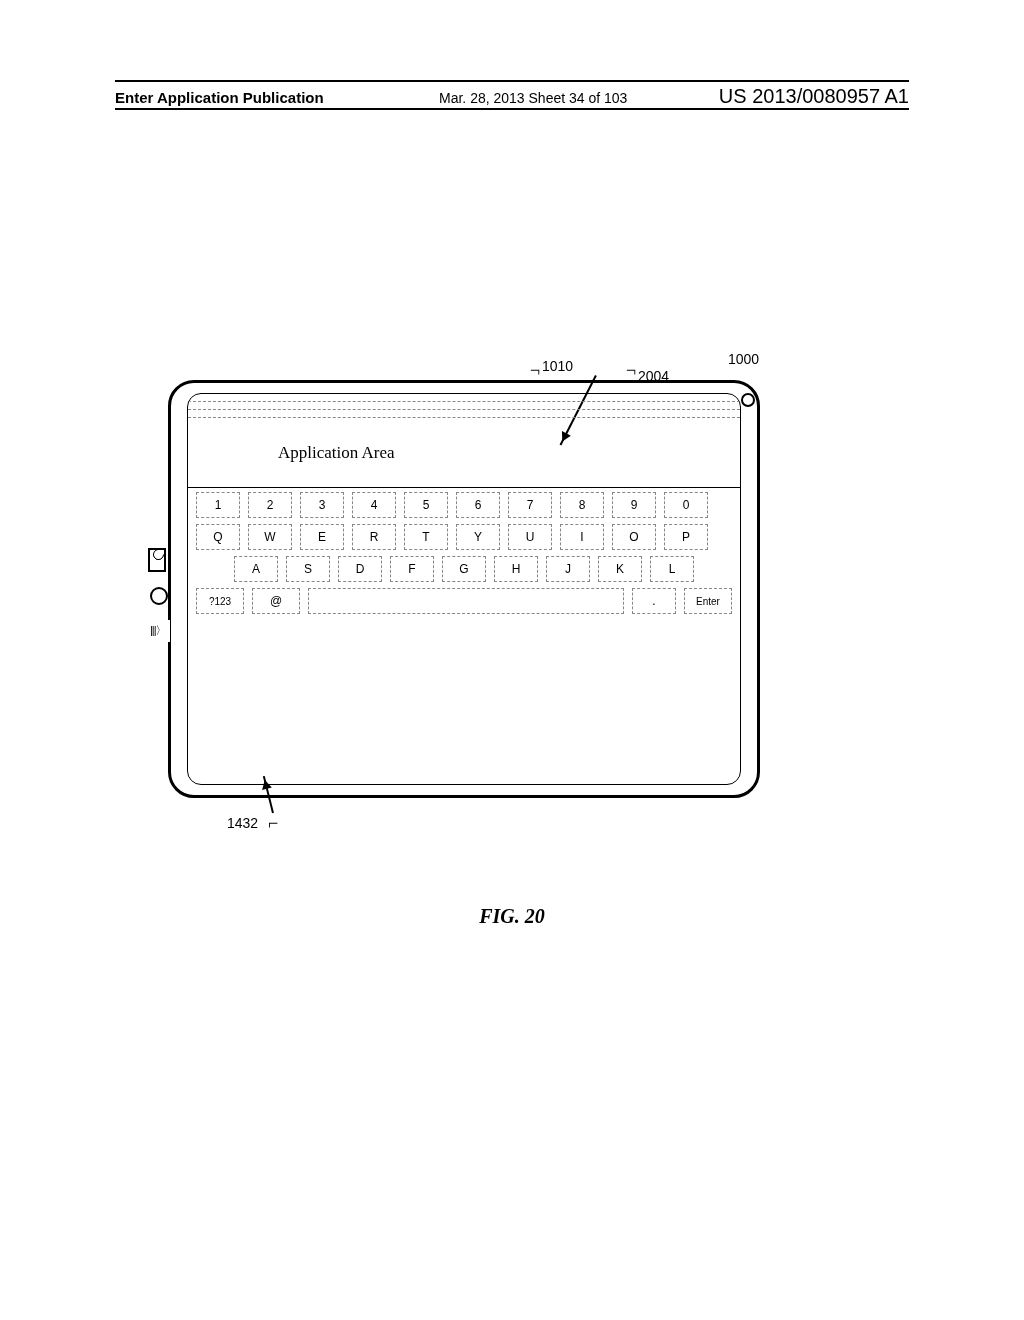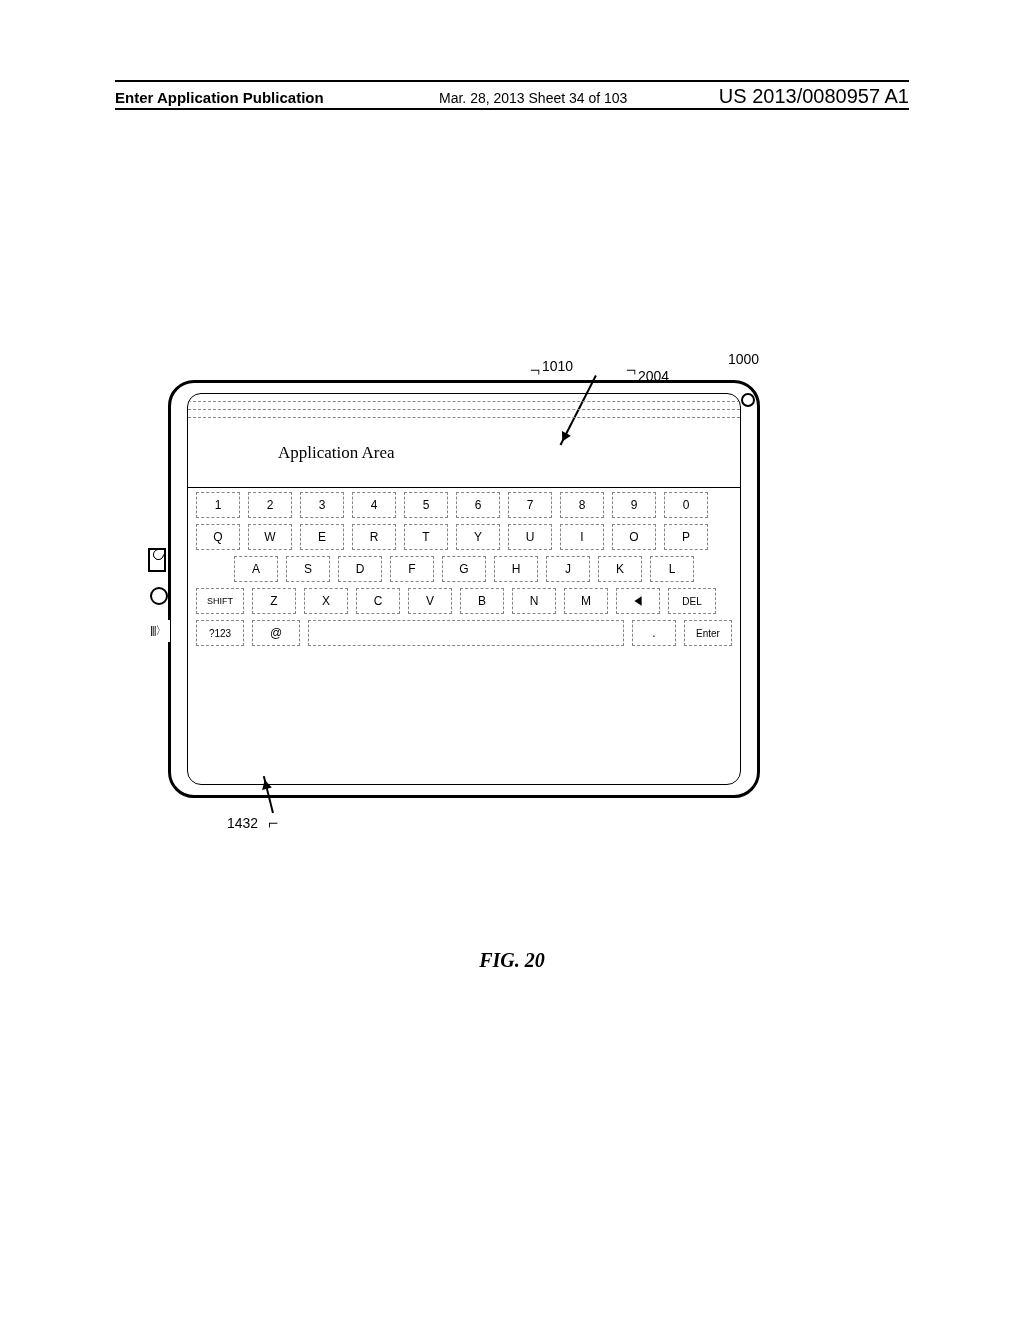"SHIFT" div.krow { html: <div> <div>SHIFT</div> <div>Z</div> <div>X</div> <div>C</div> <div>V</div> <div>B</div> <div>N</div> <div>M</div> <div> <svg> <path></path> </svg> </div> <div>DEL</div> </div> -> none }
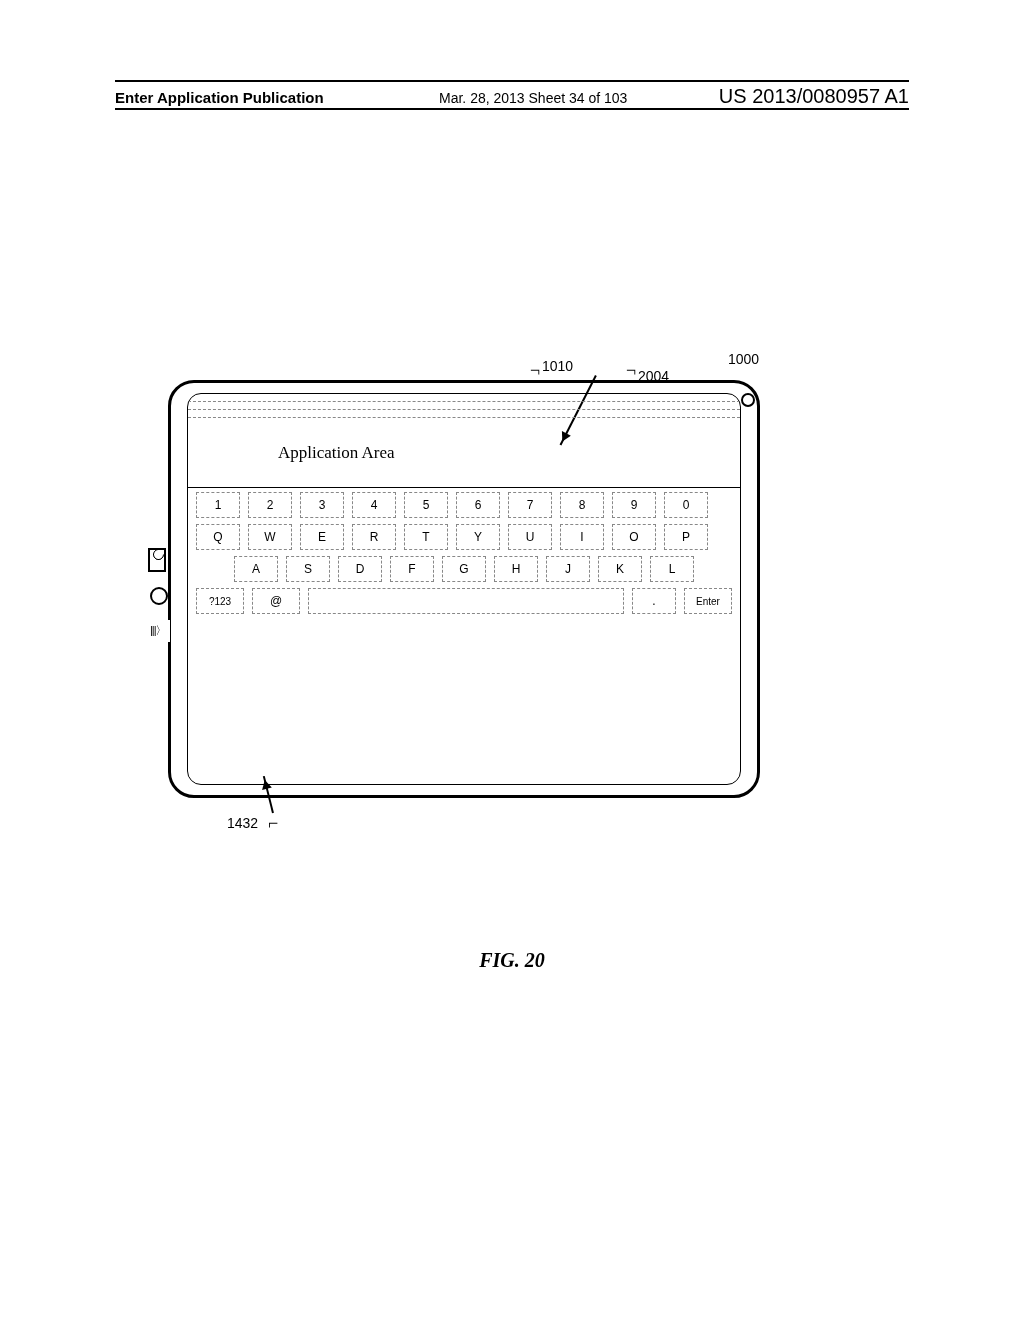"FIG. 20" .fig-caption { margin-top: 44px -> none }
